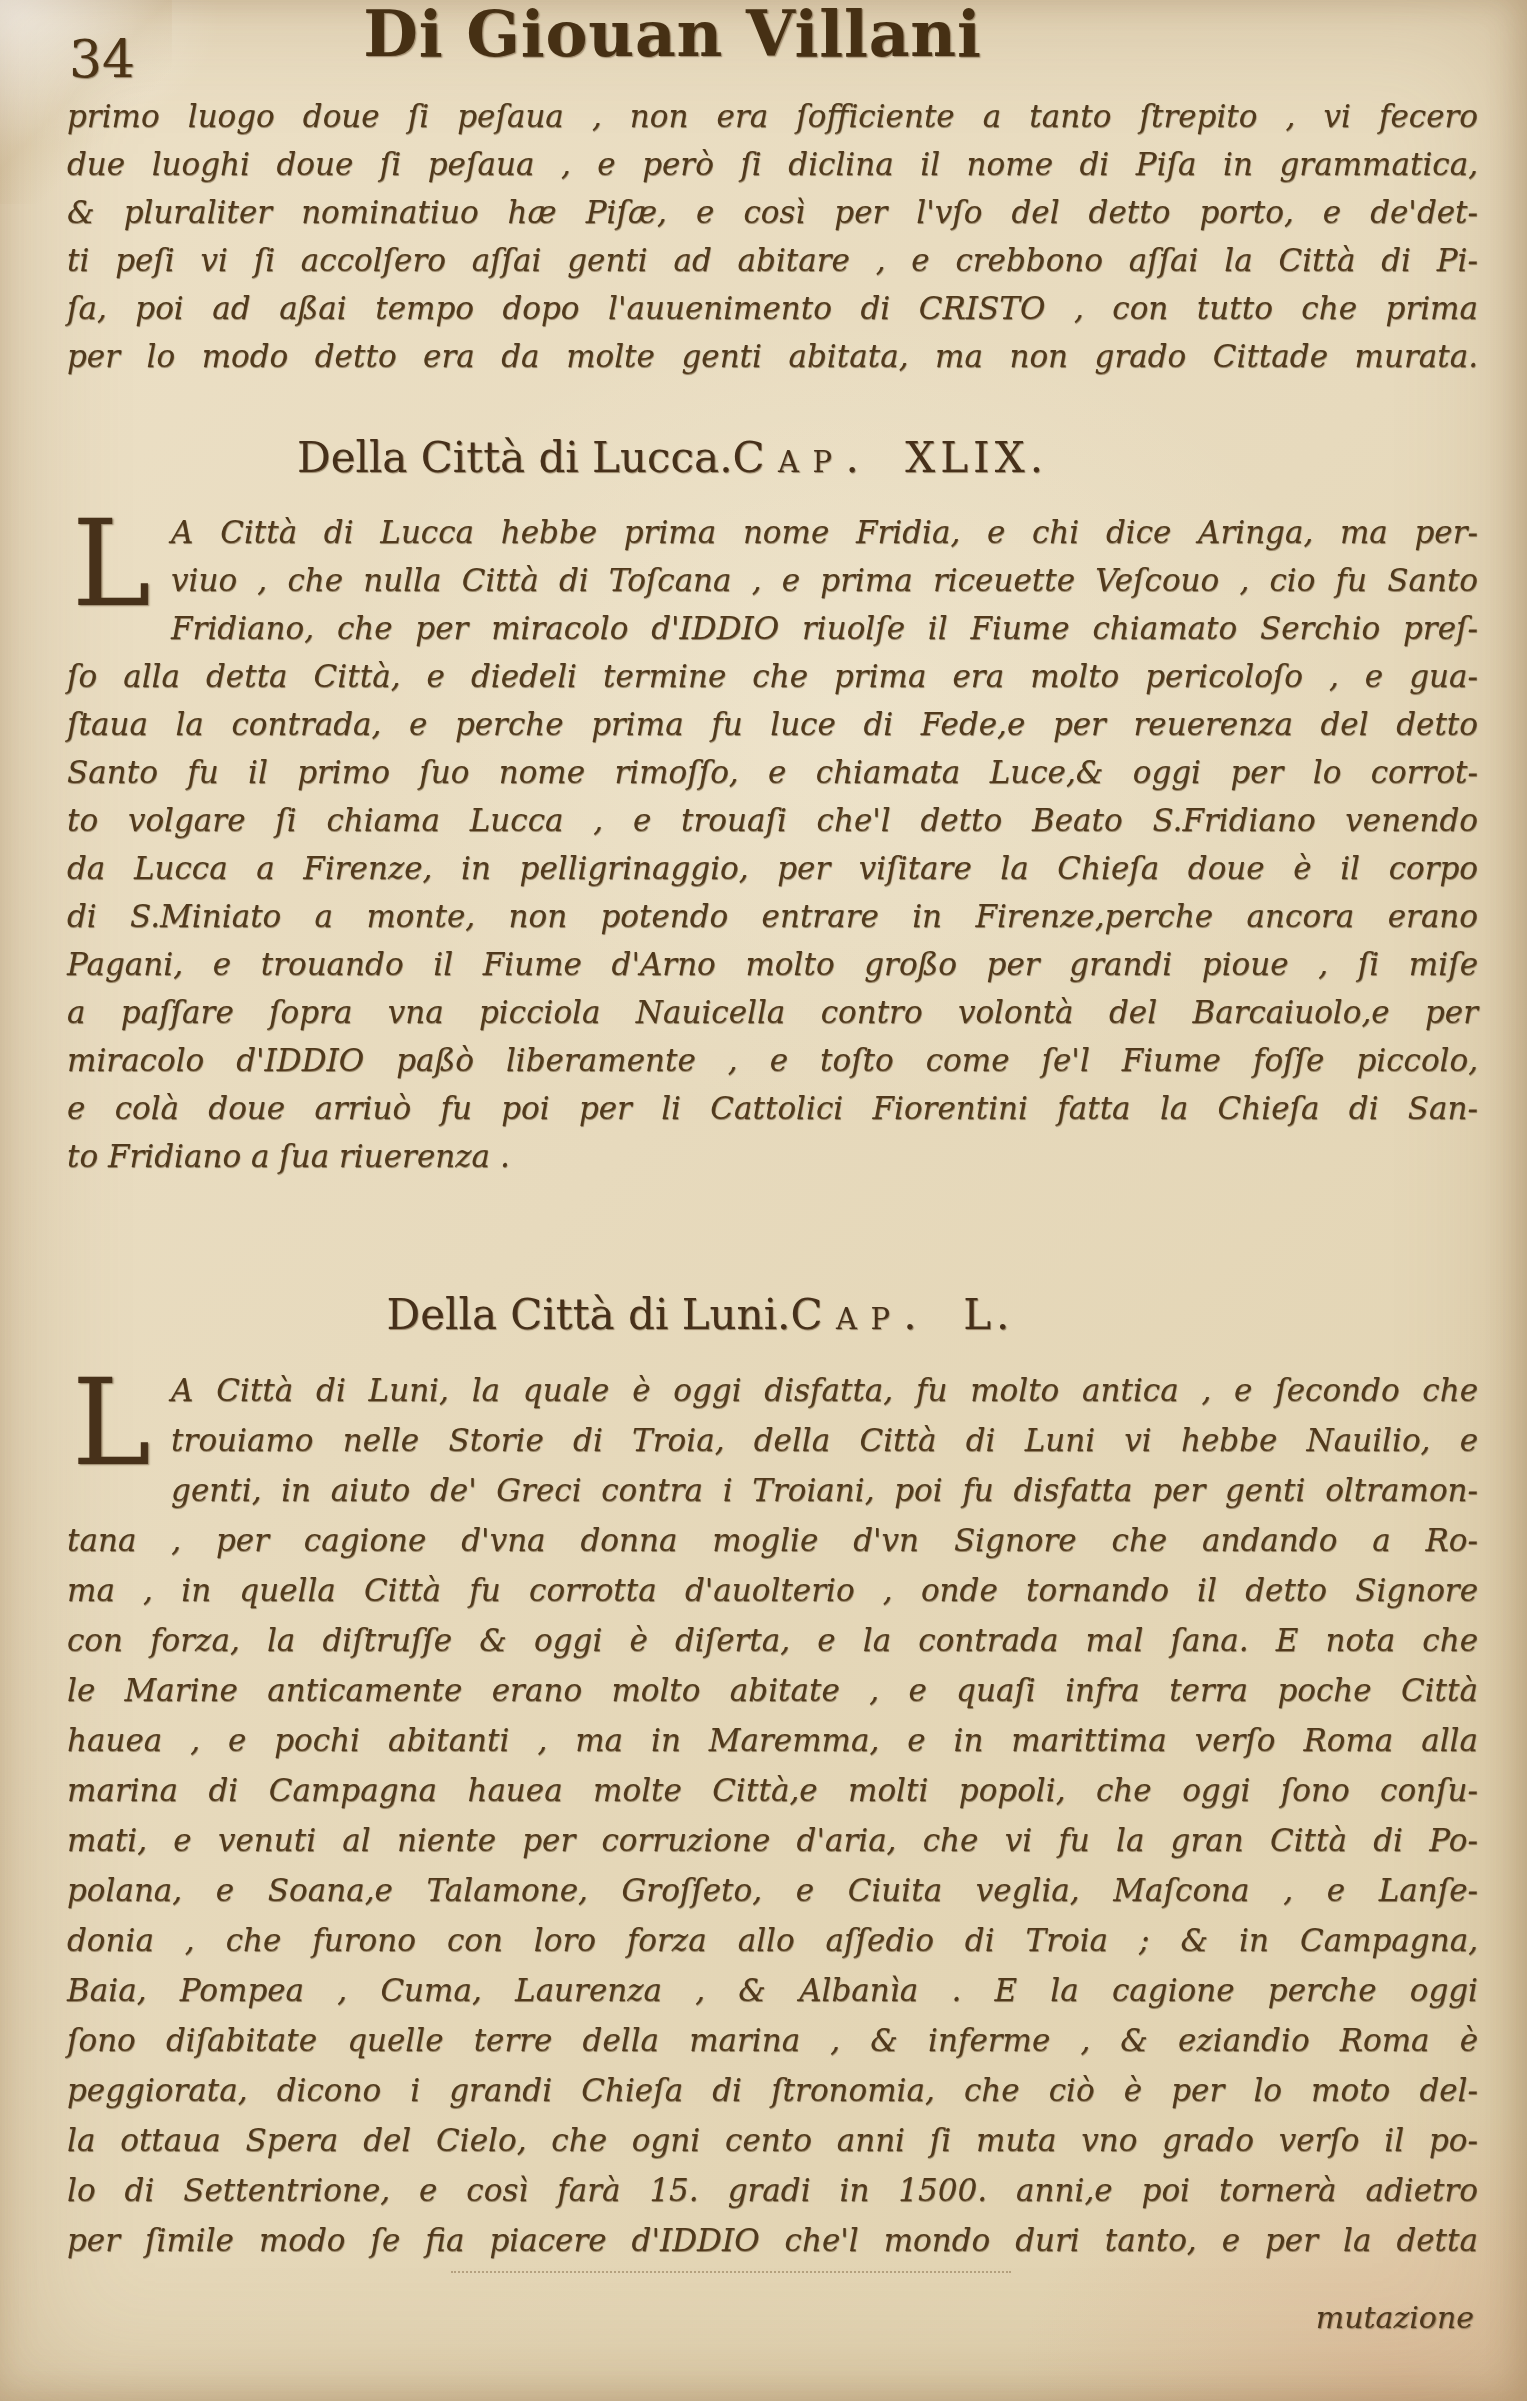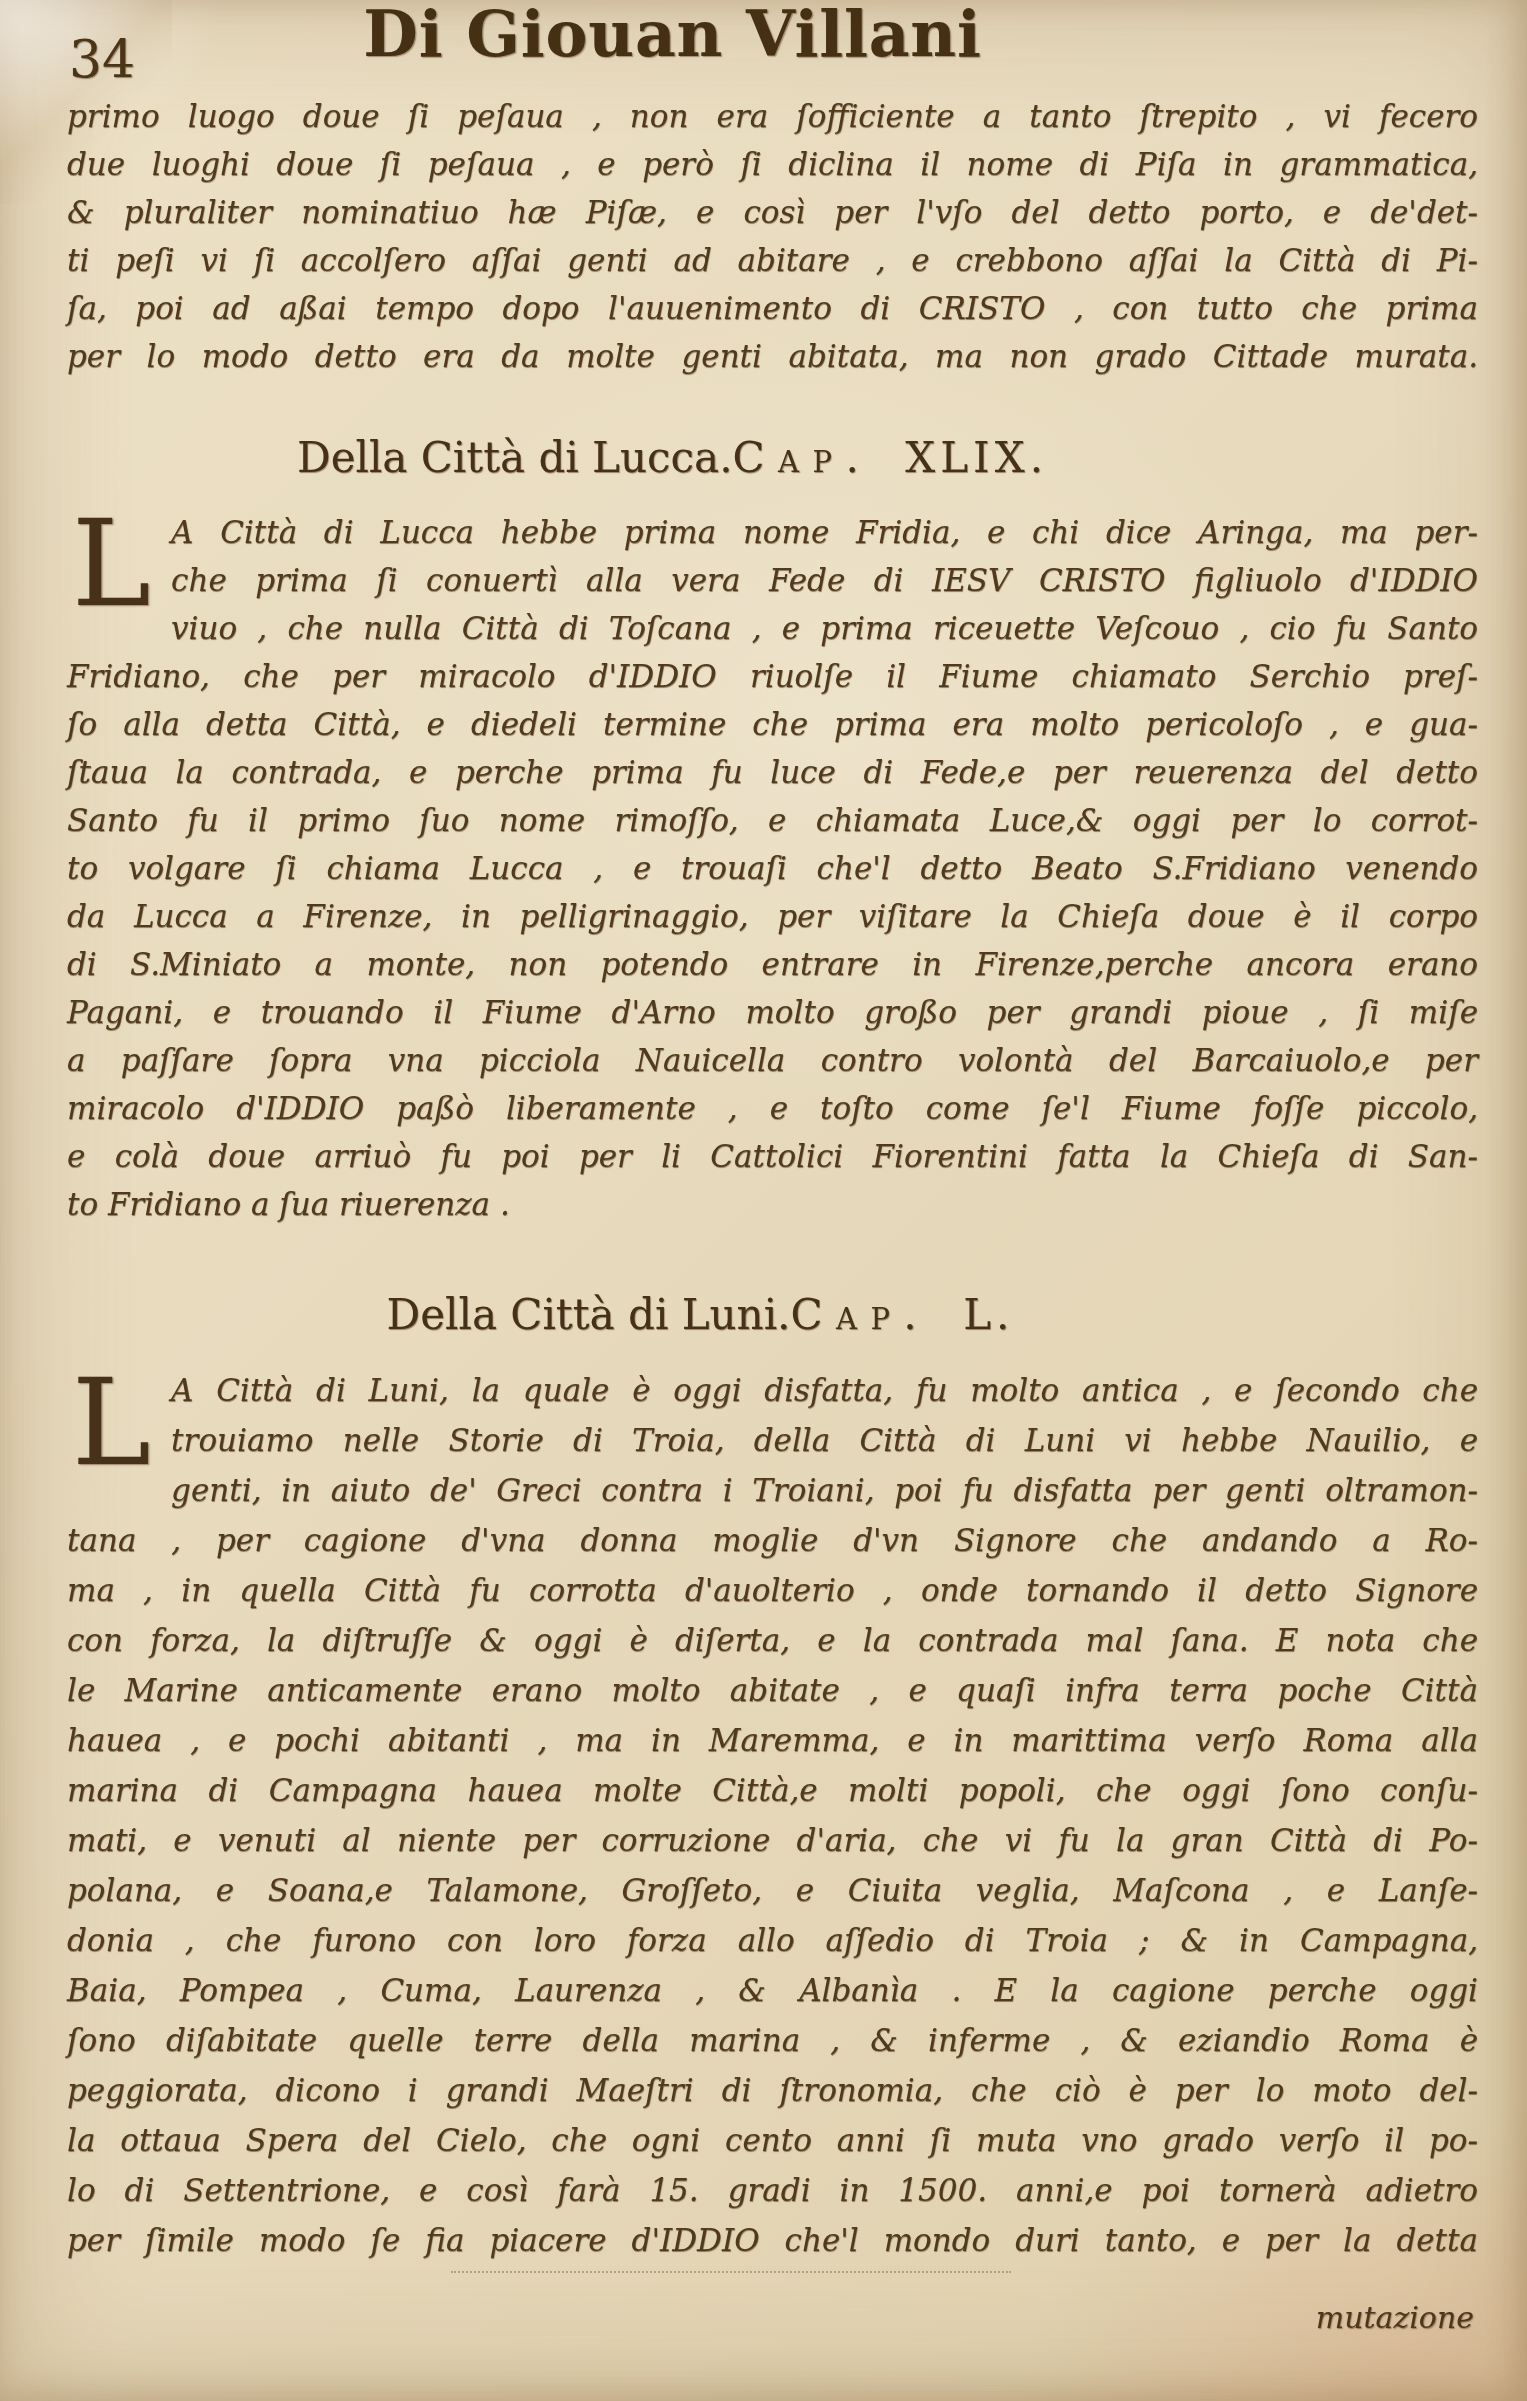"che prima ſi conuertì alla" div.line { html: <div>che prima ſi conuertì alla vera Fede di IESV CRISTO figliuolo d'IDDIO</div> -> none }
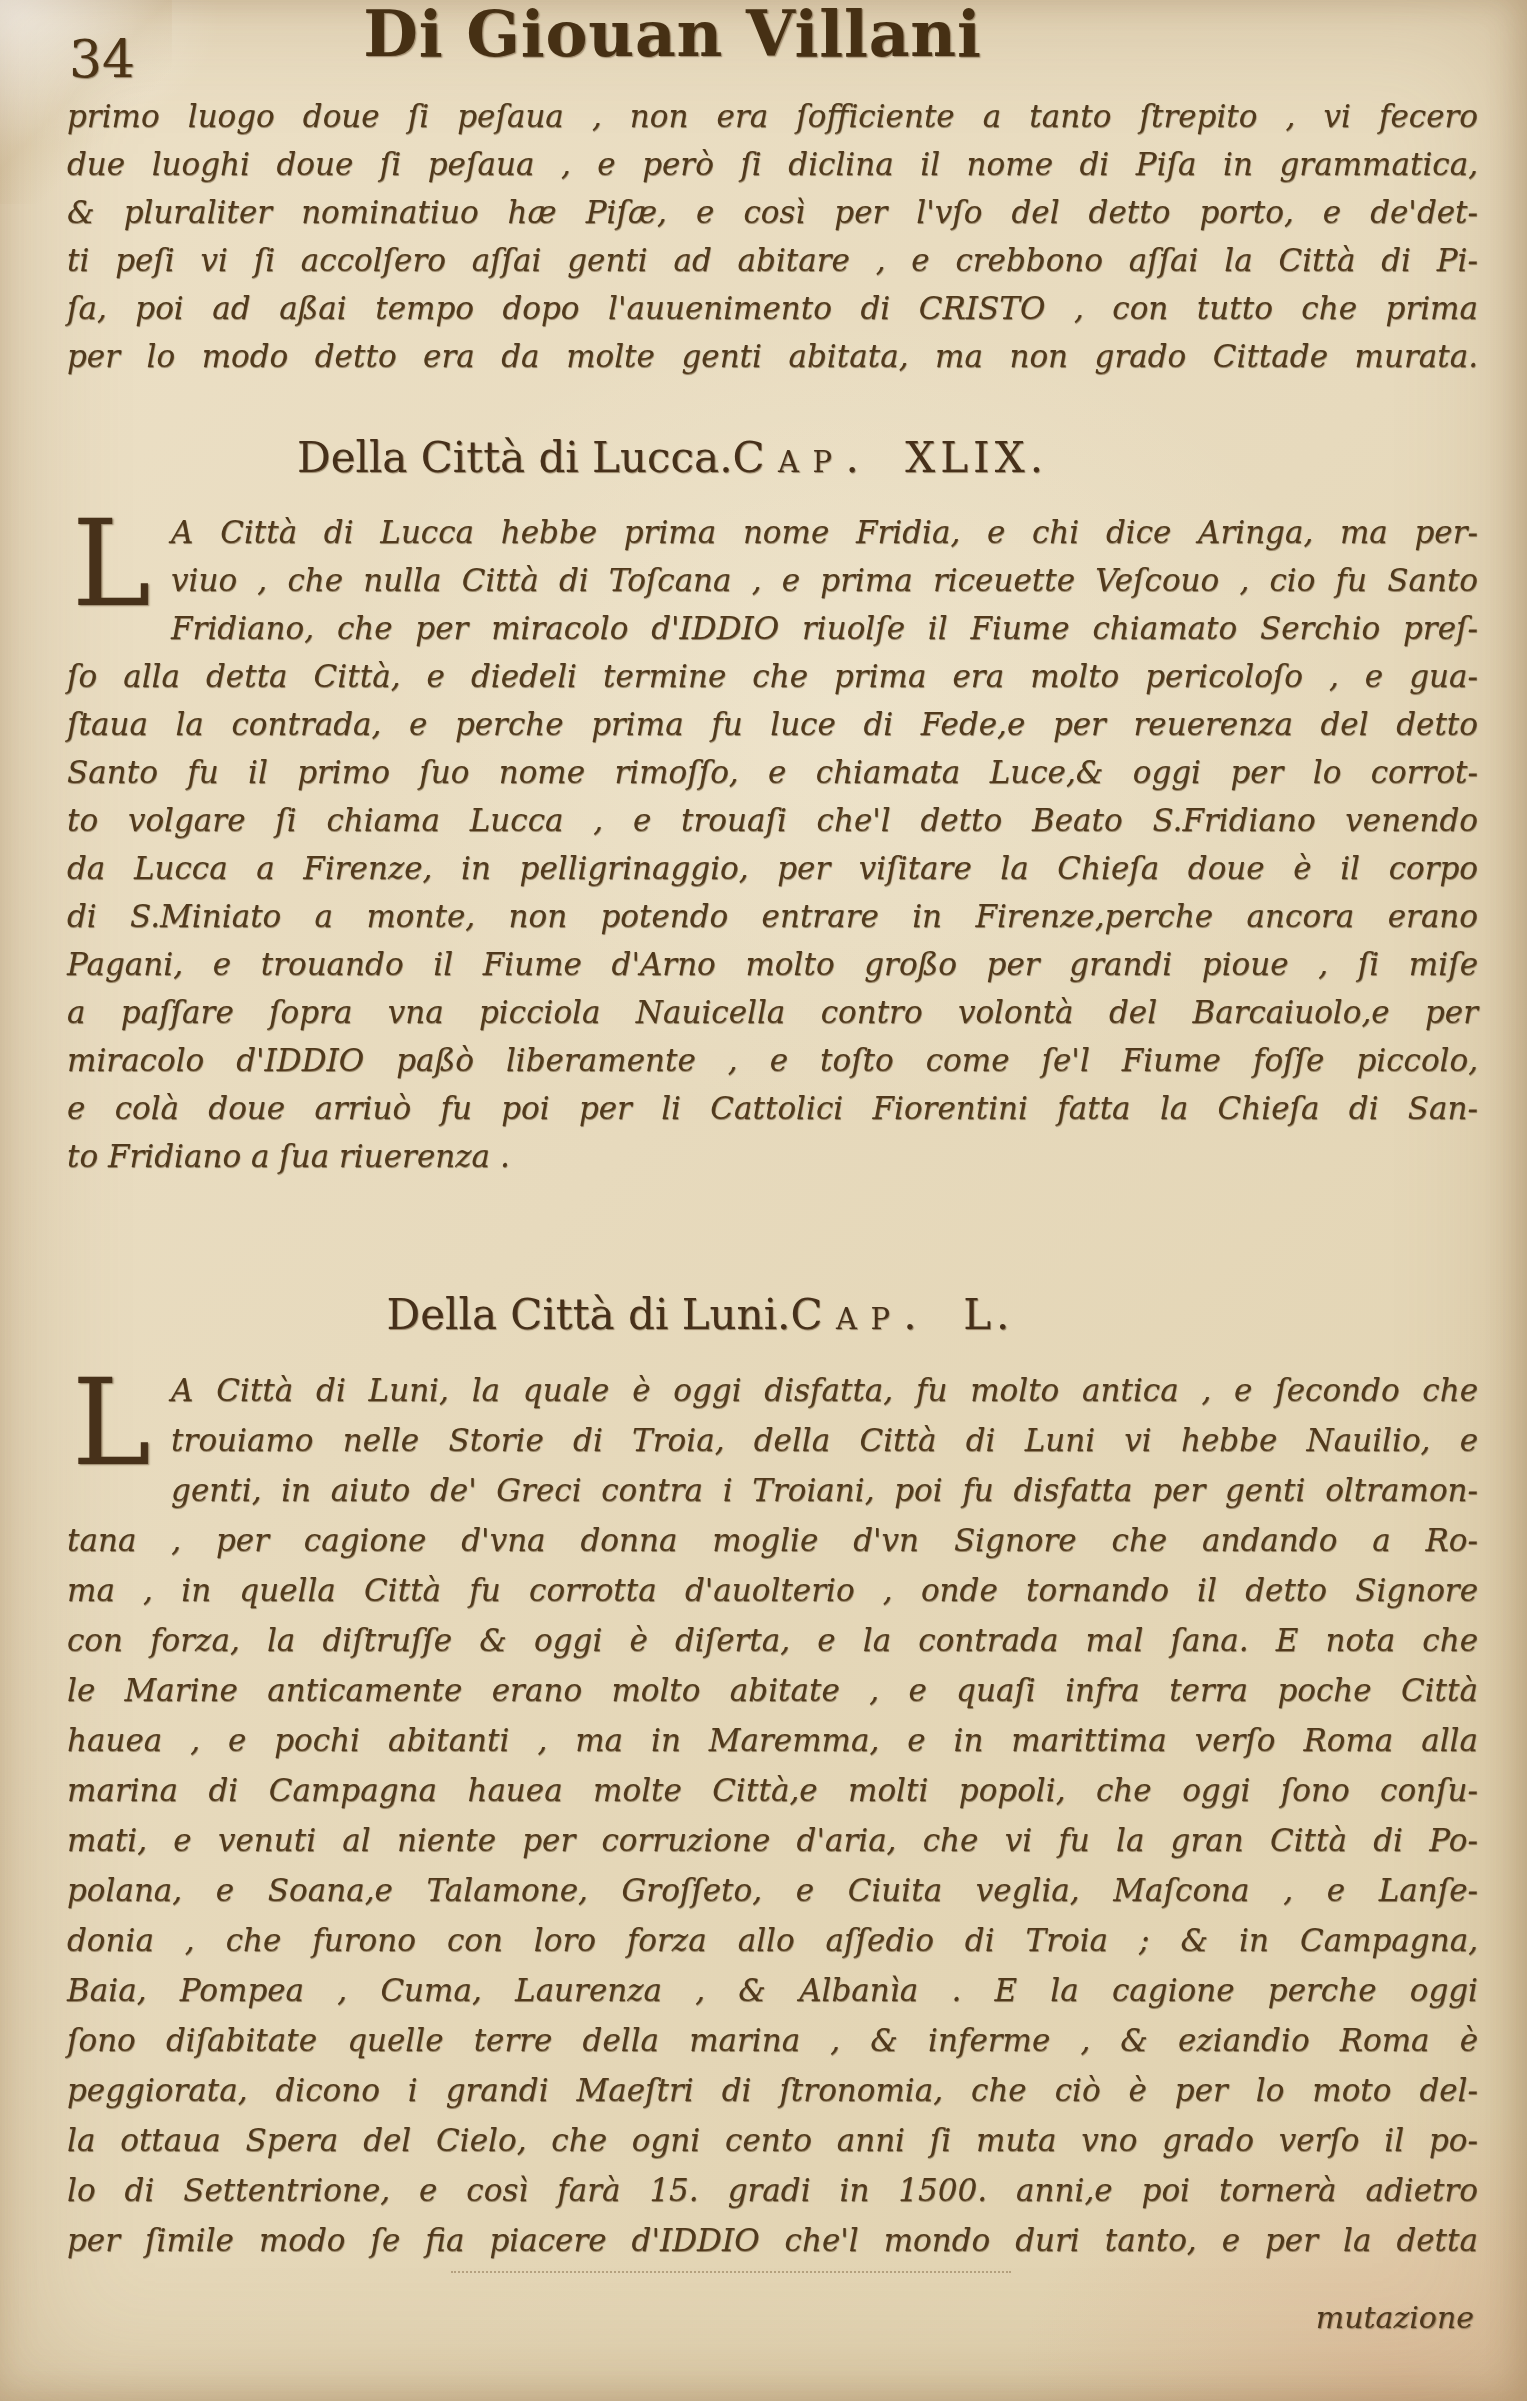"peggiorata, dicono i grandi Maeſtri" div.line { text: Maeſtri -> Chieſa }
